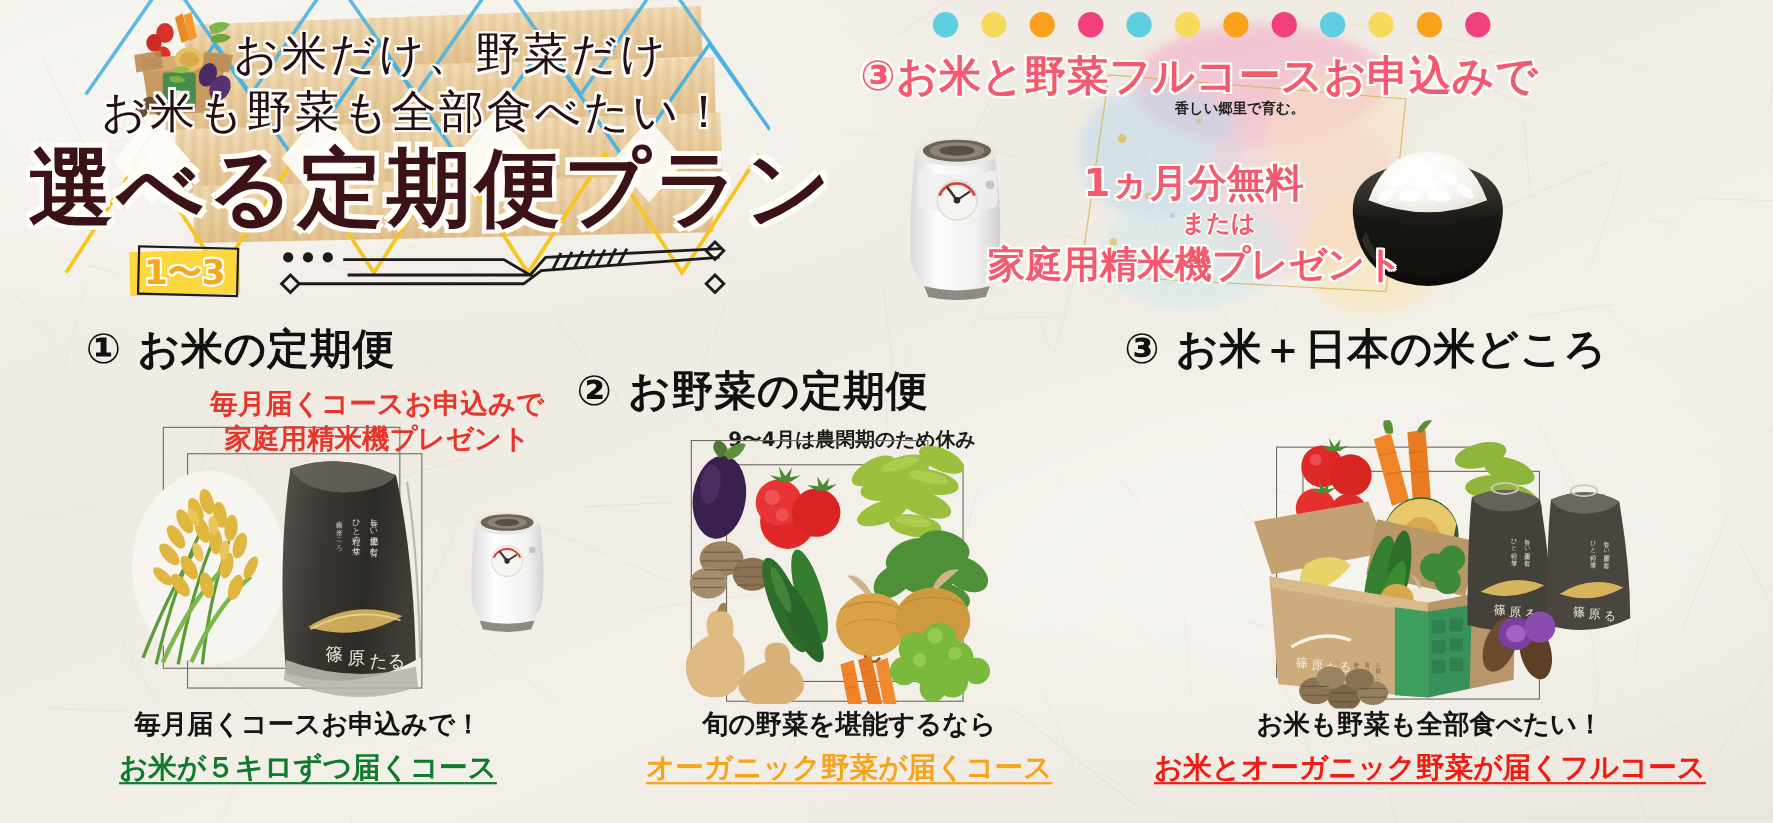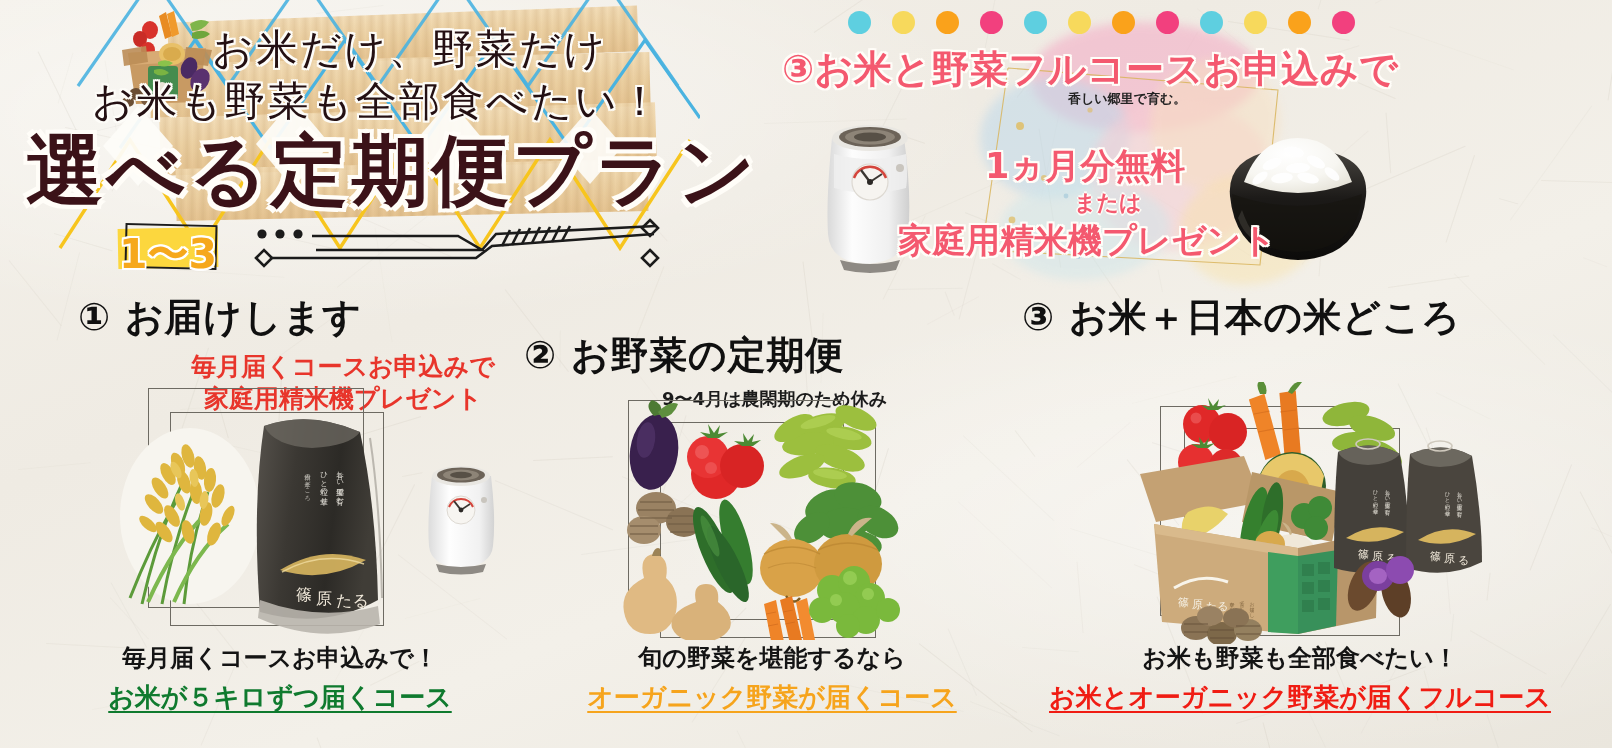"1〜3" .range-badge .txt { font-size: 41px -> 31px }
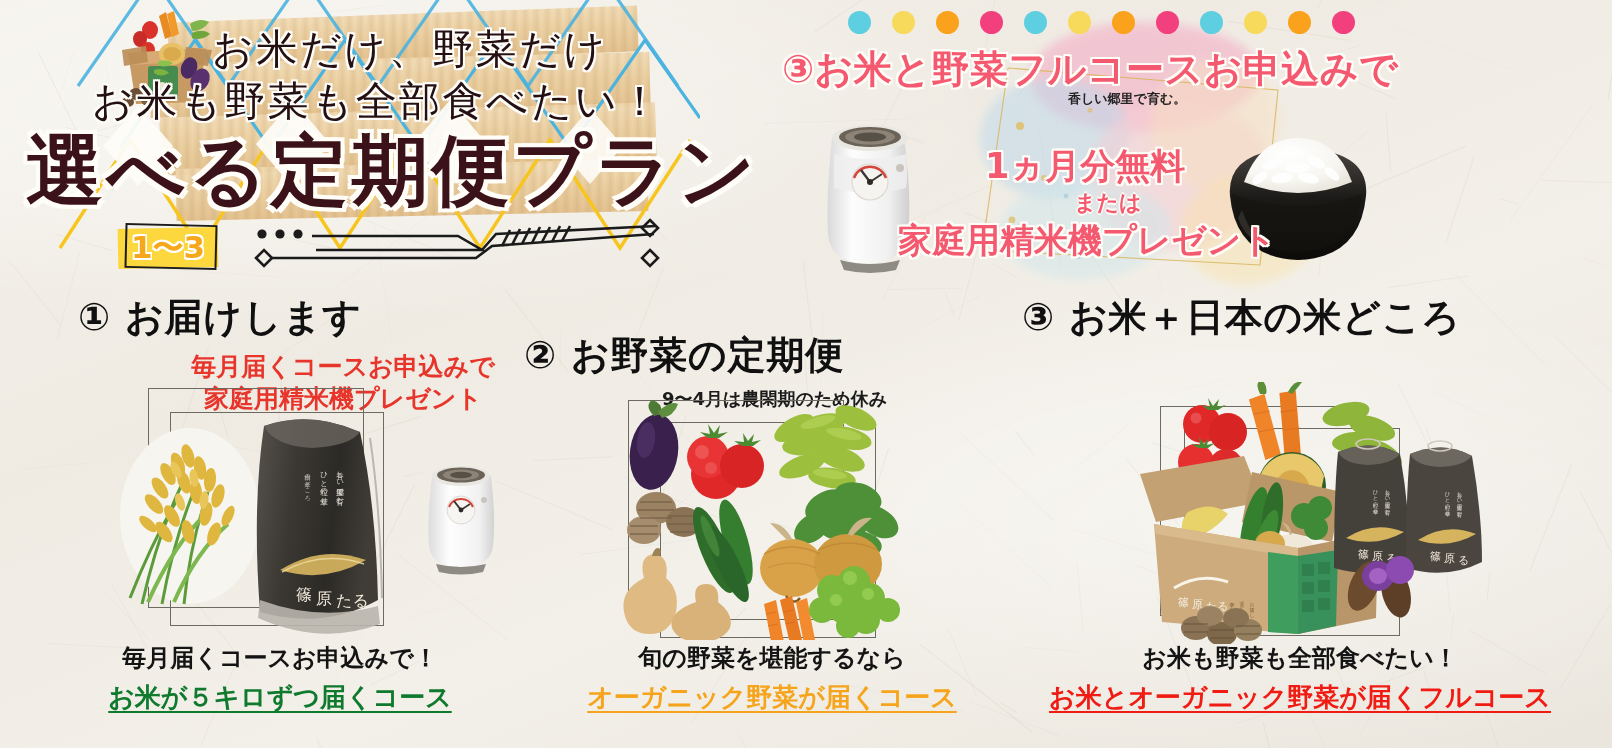"① お届けします" div.col-title { text: 届けします -> 米の定期便 }
